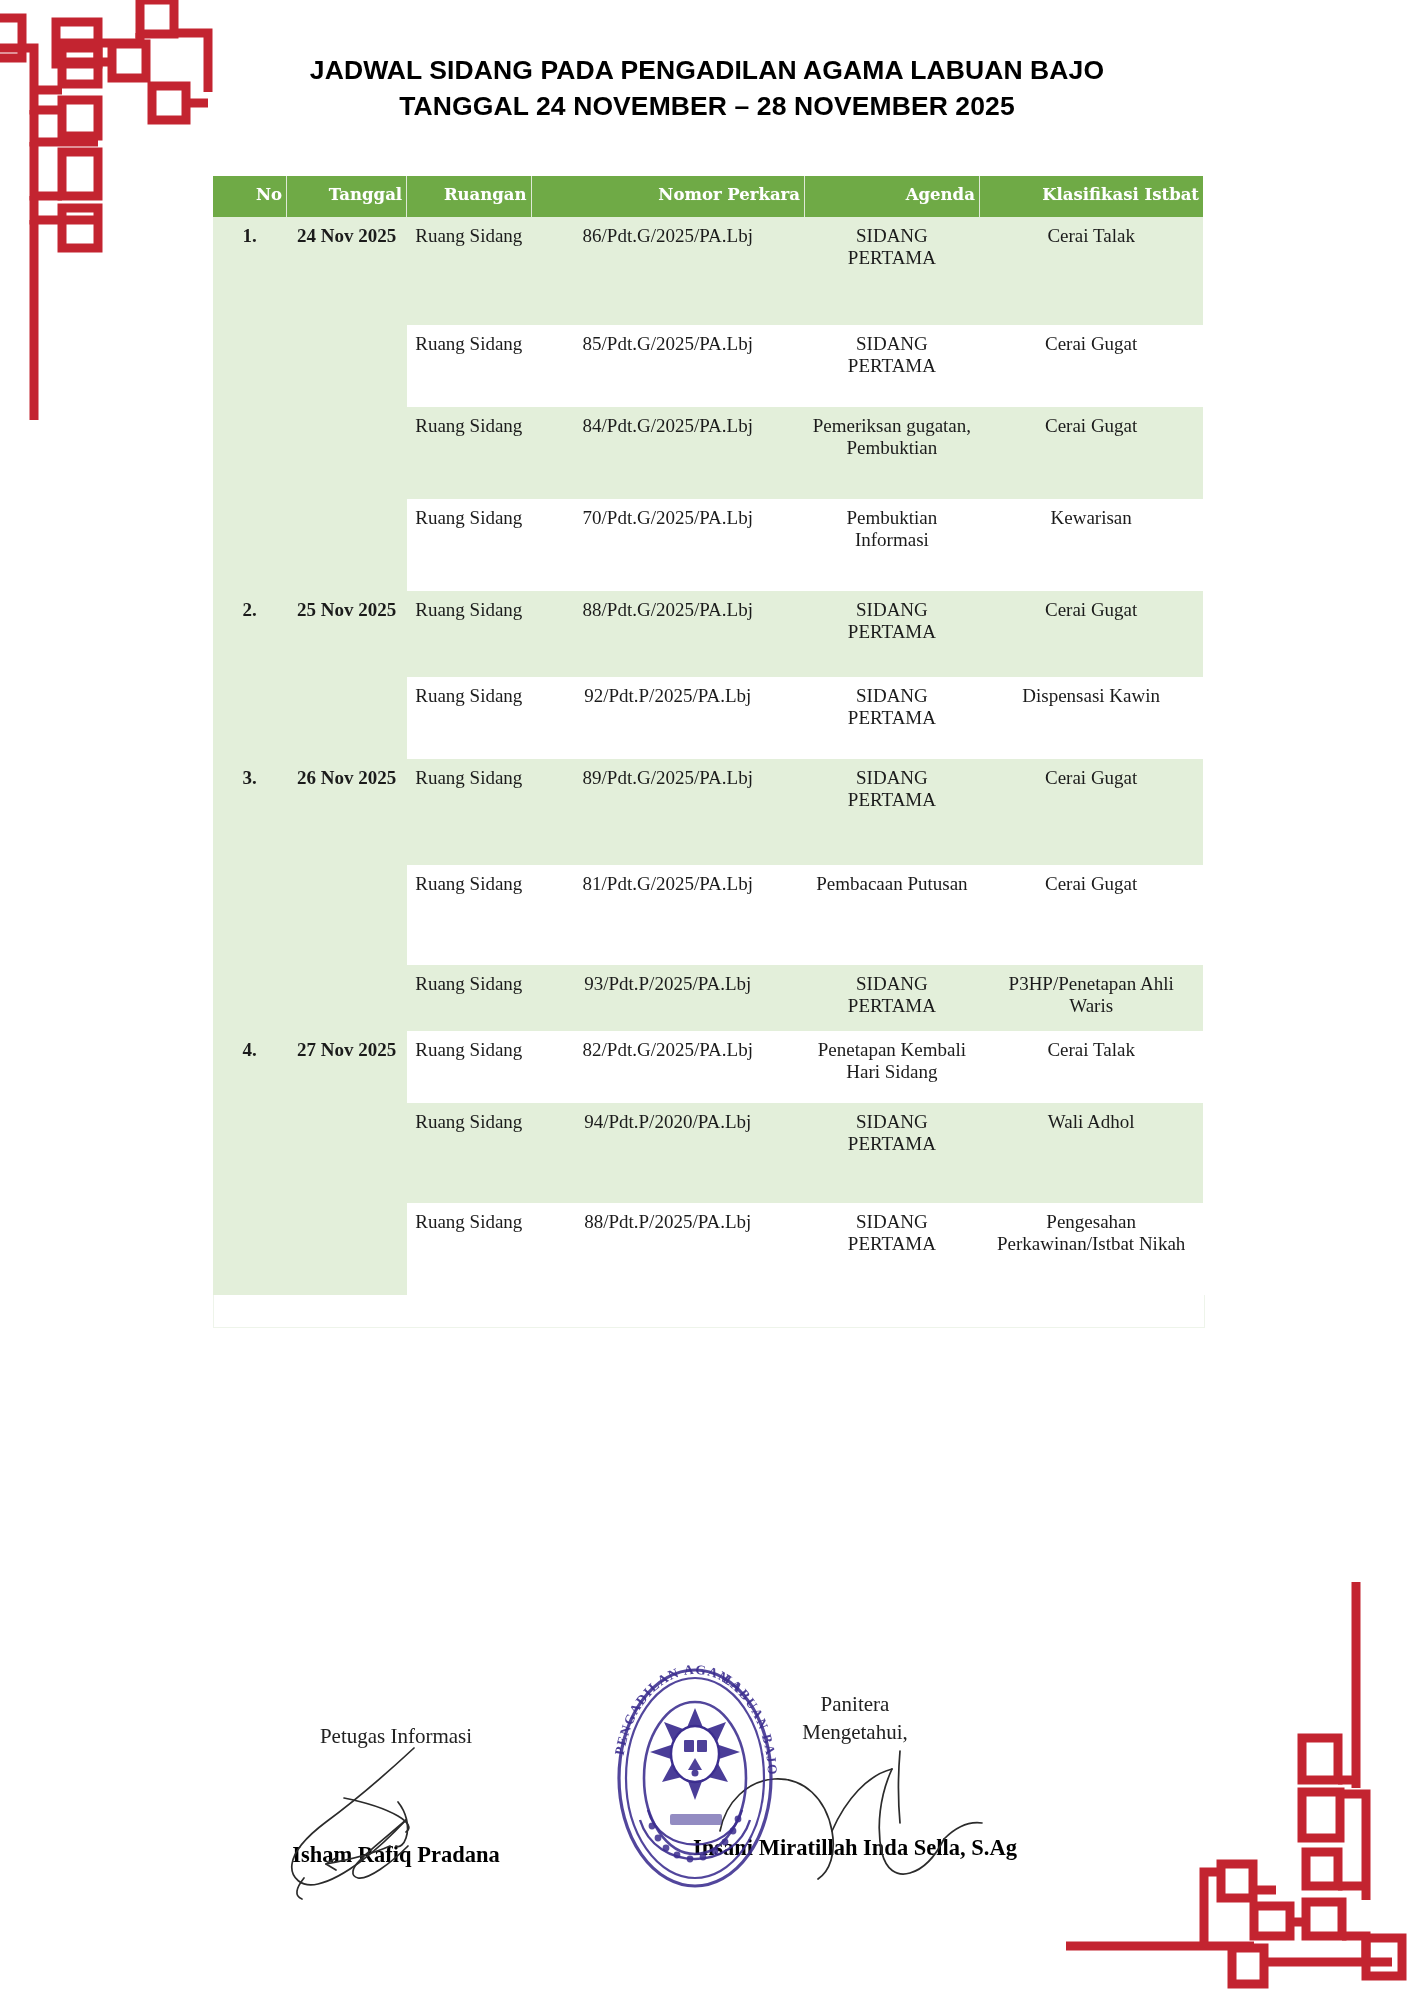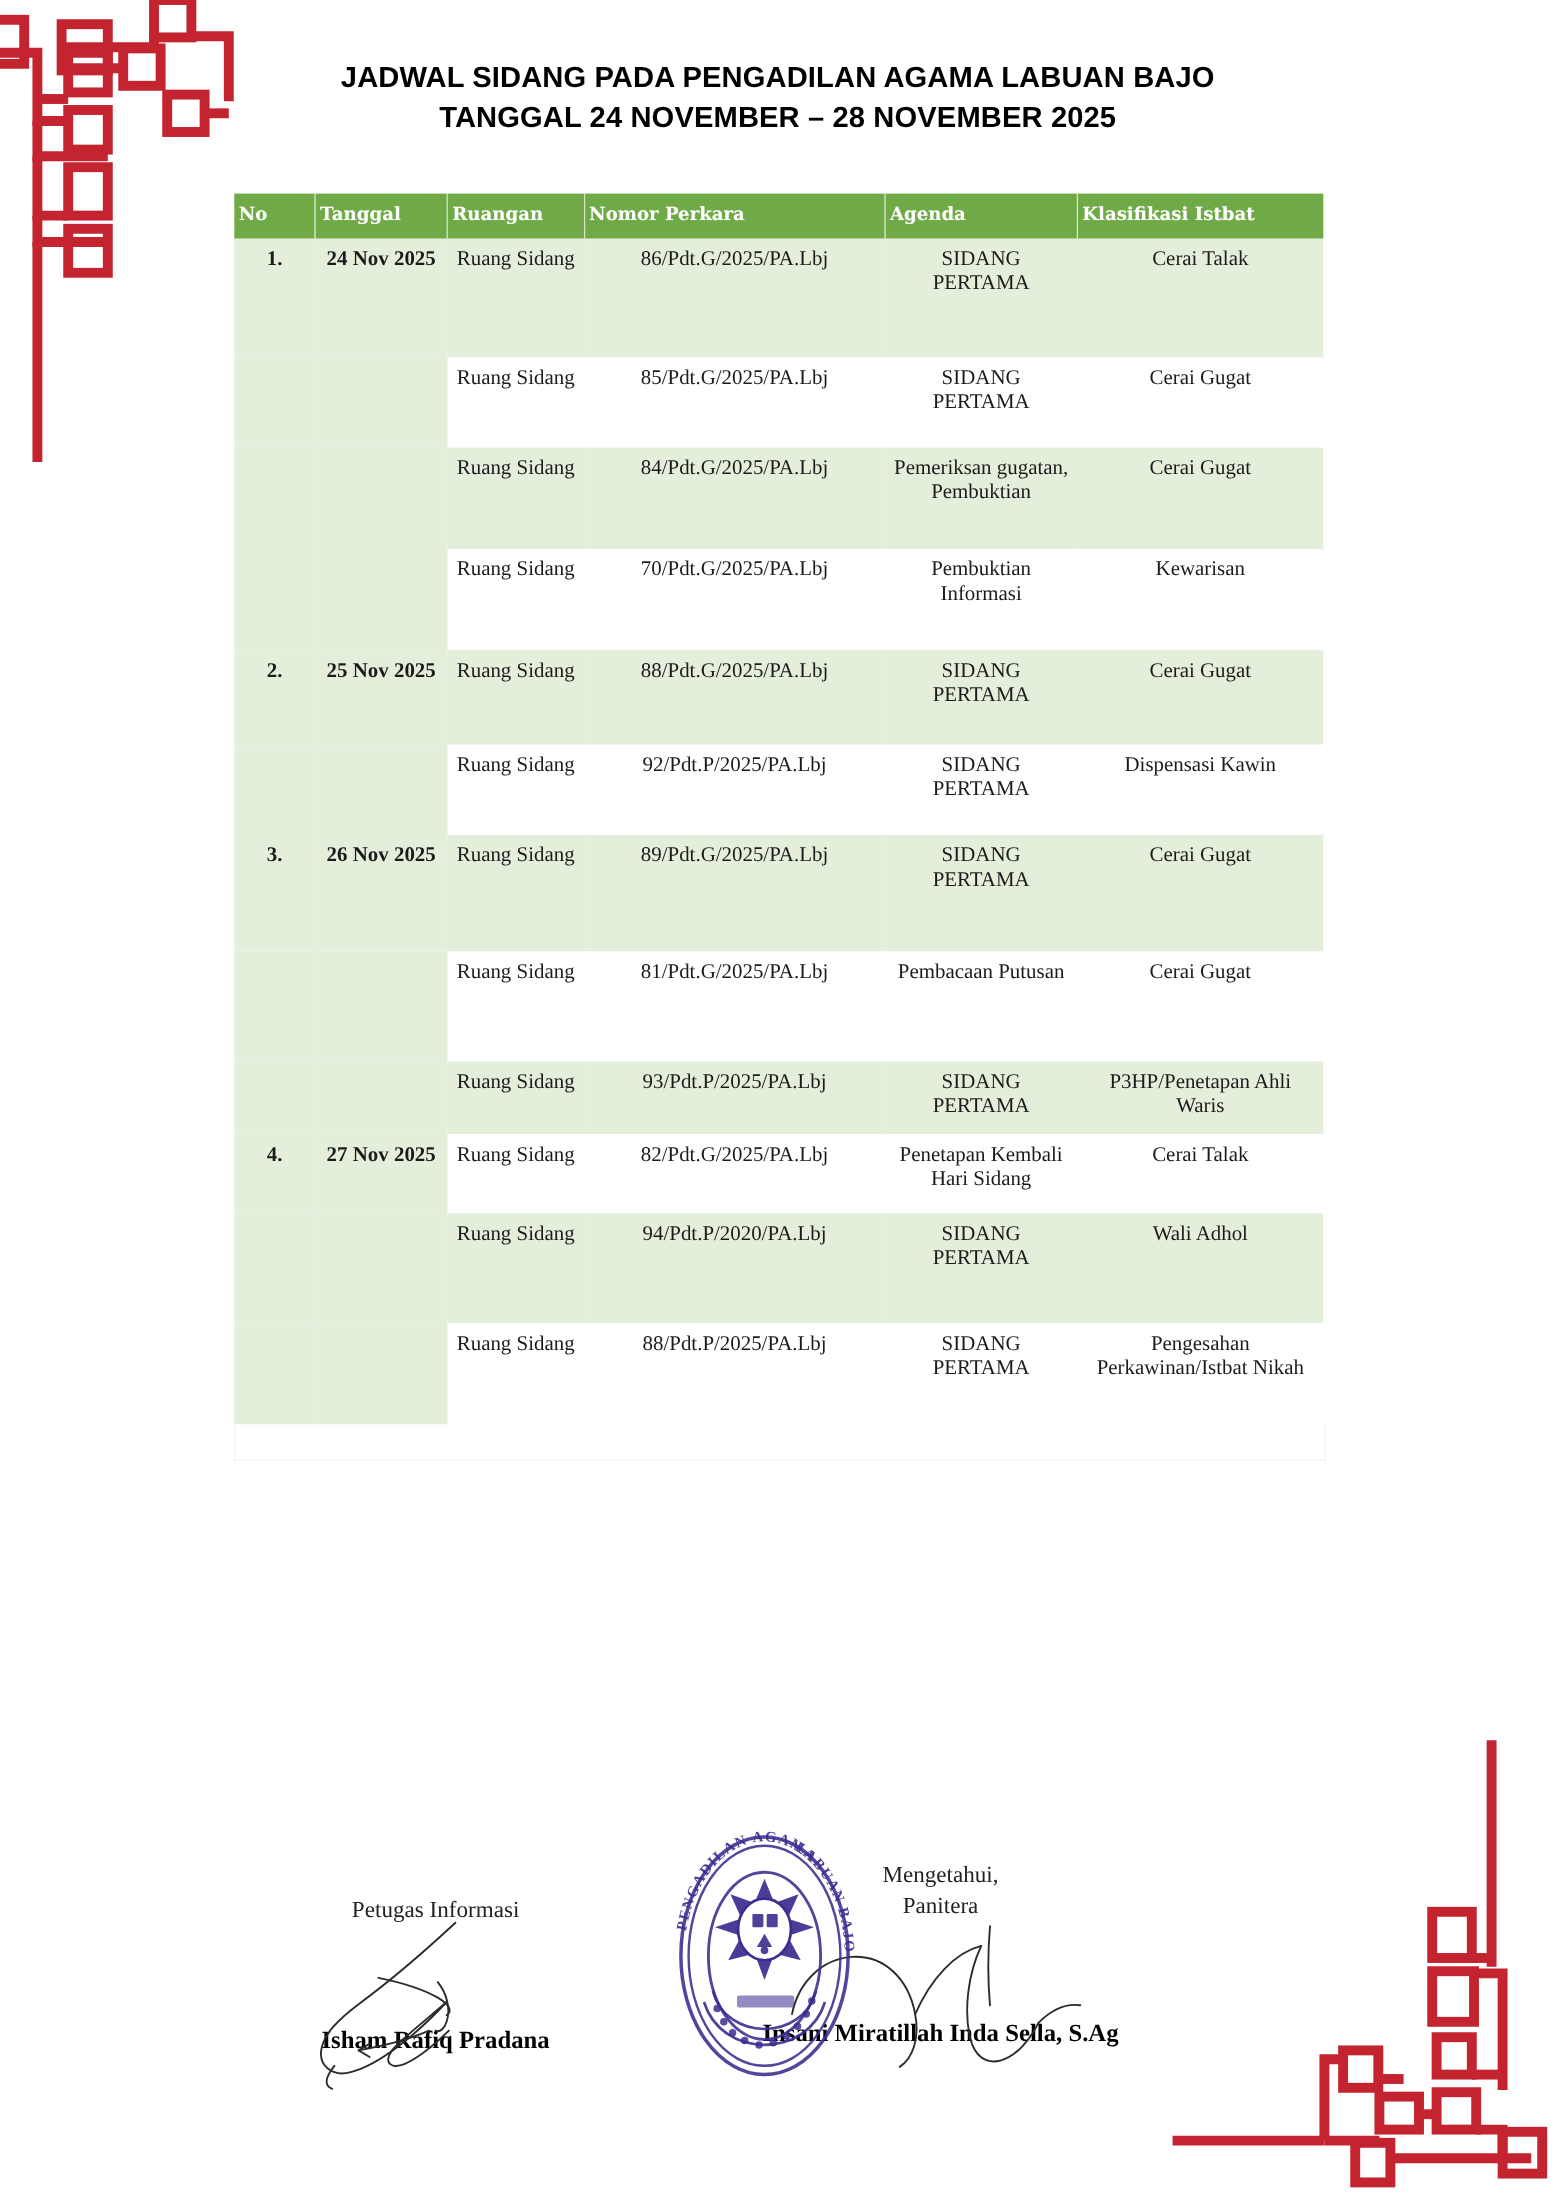"No" table.sched th { text-align: left -> right }
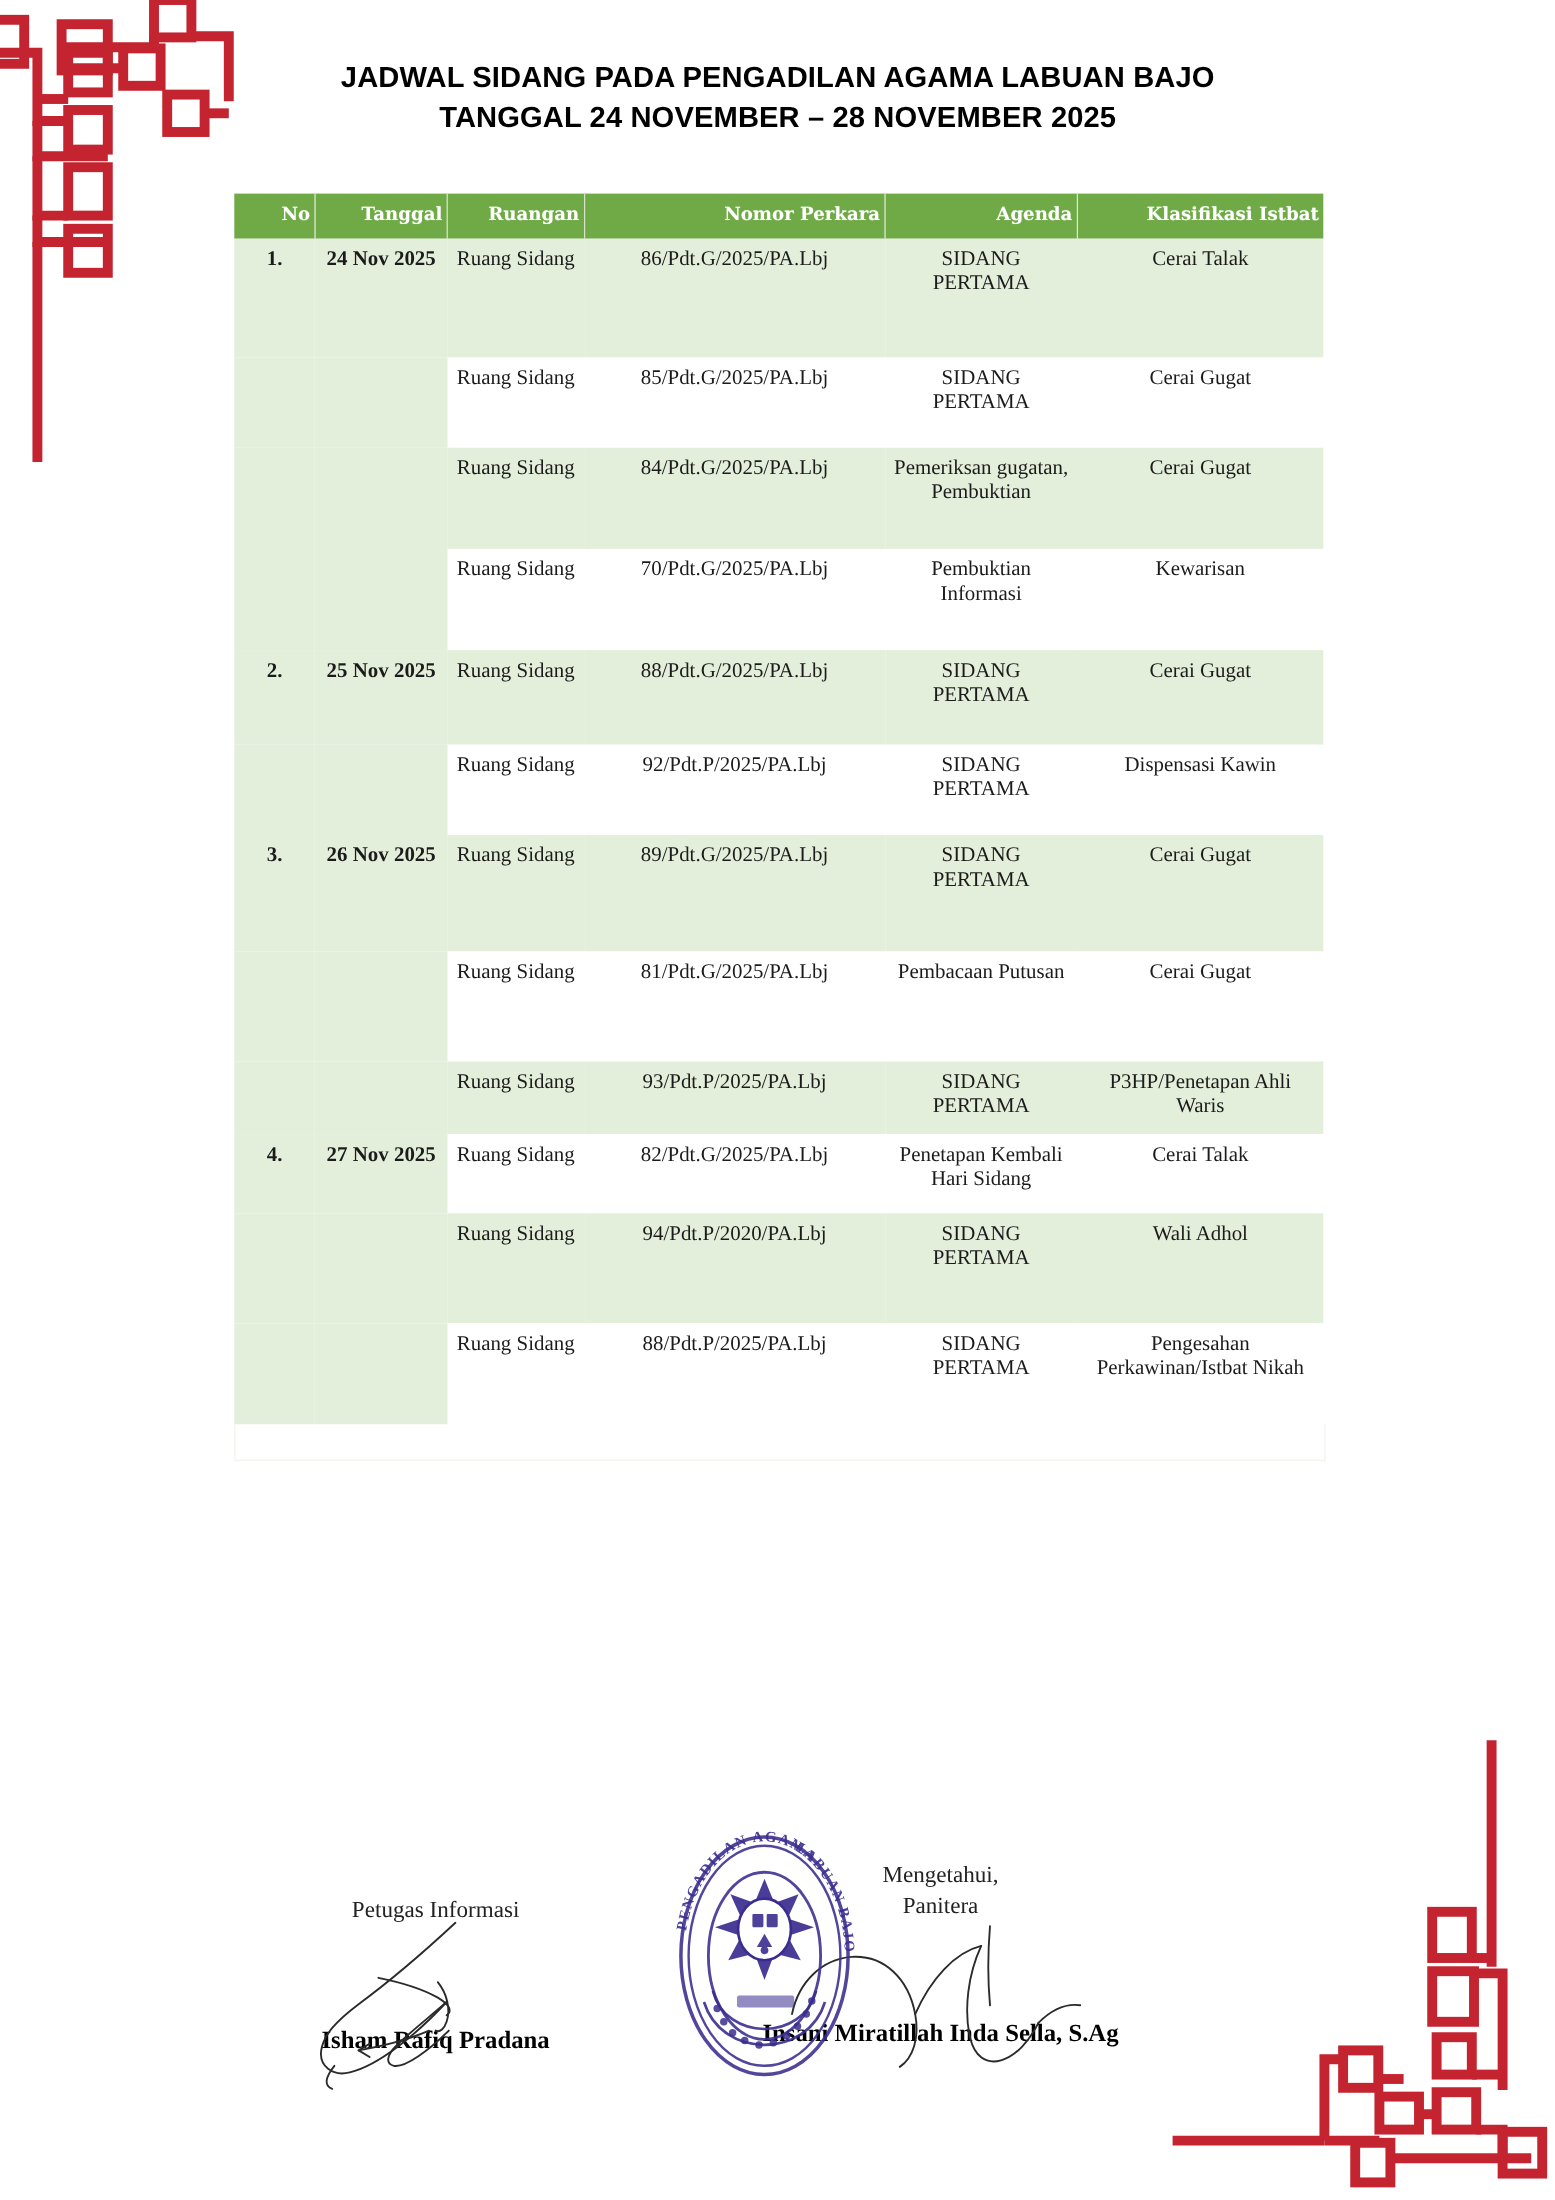"Mengetahui," div.sig-role { order: before "Panitera" -> after "Panitera" }
